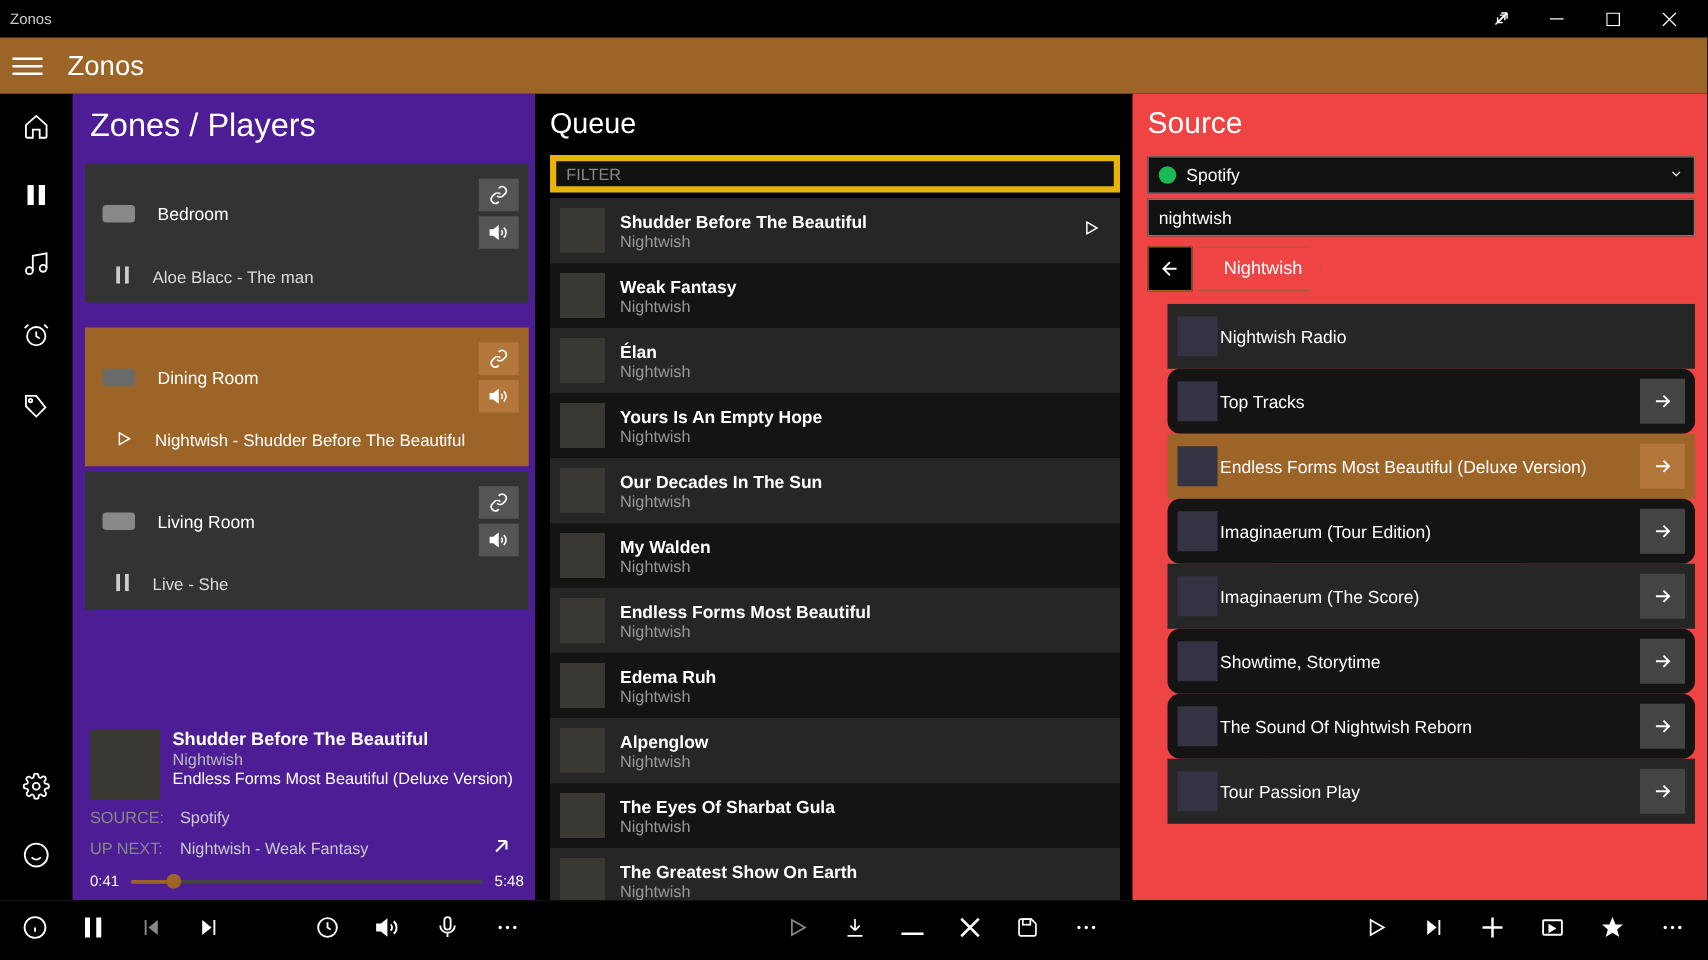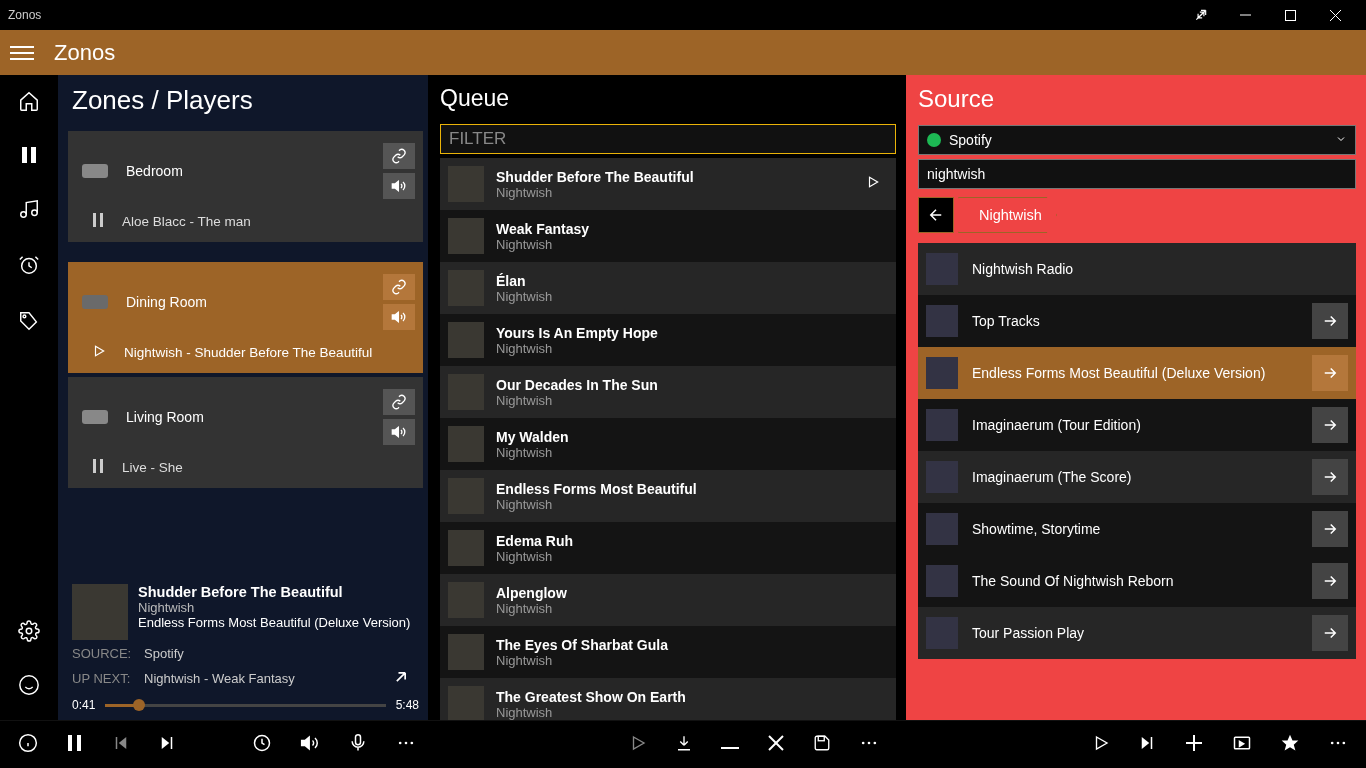"Zones / Players" .zones { background: #0f172a -> #4c1d95 }
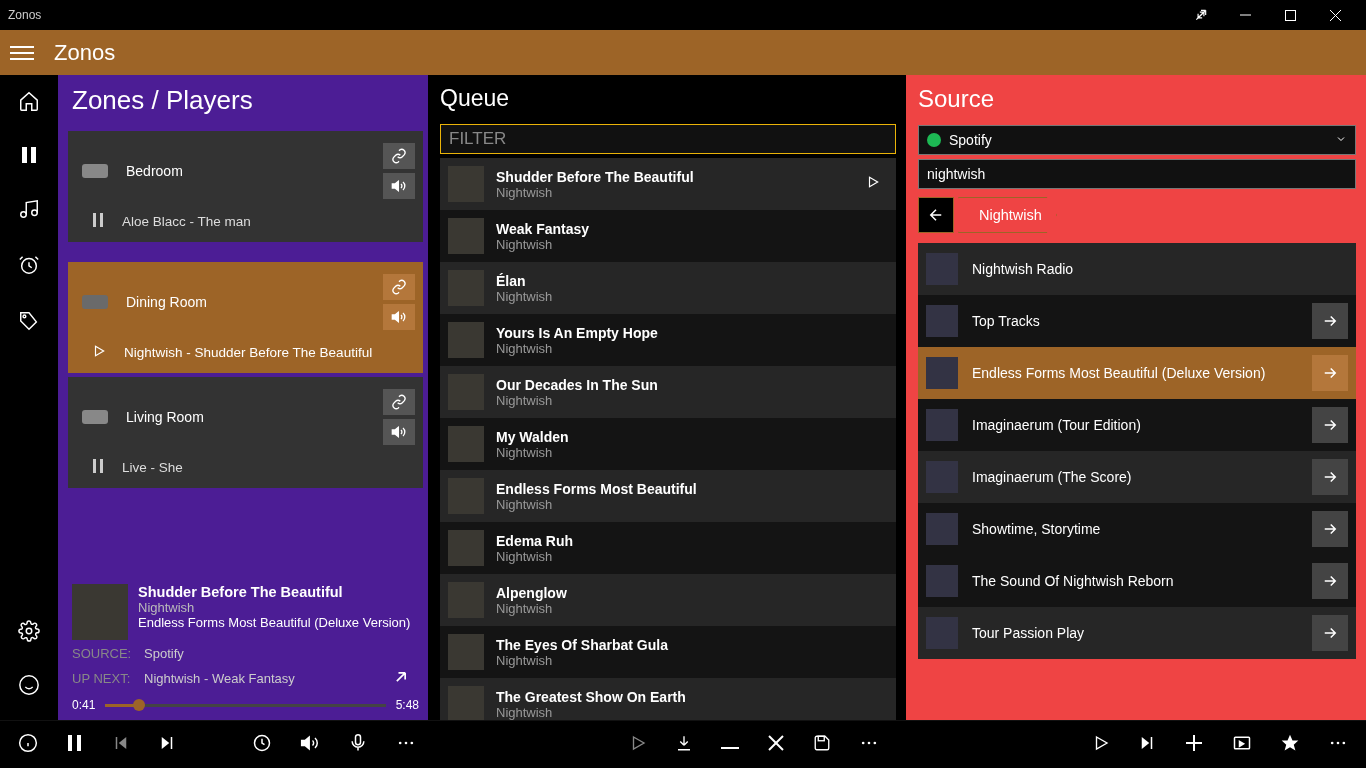"FILTER" .filterbox { border: 1px solid #eab308 -> 5px solid #eab308; font-size: 17px -> 13px }
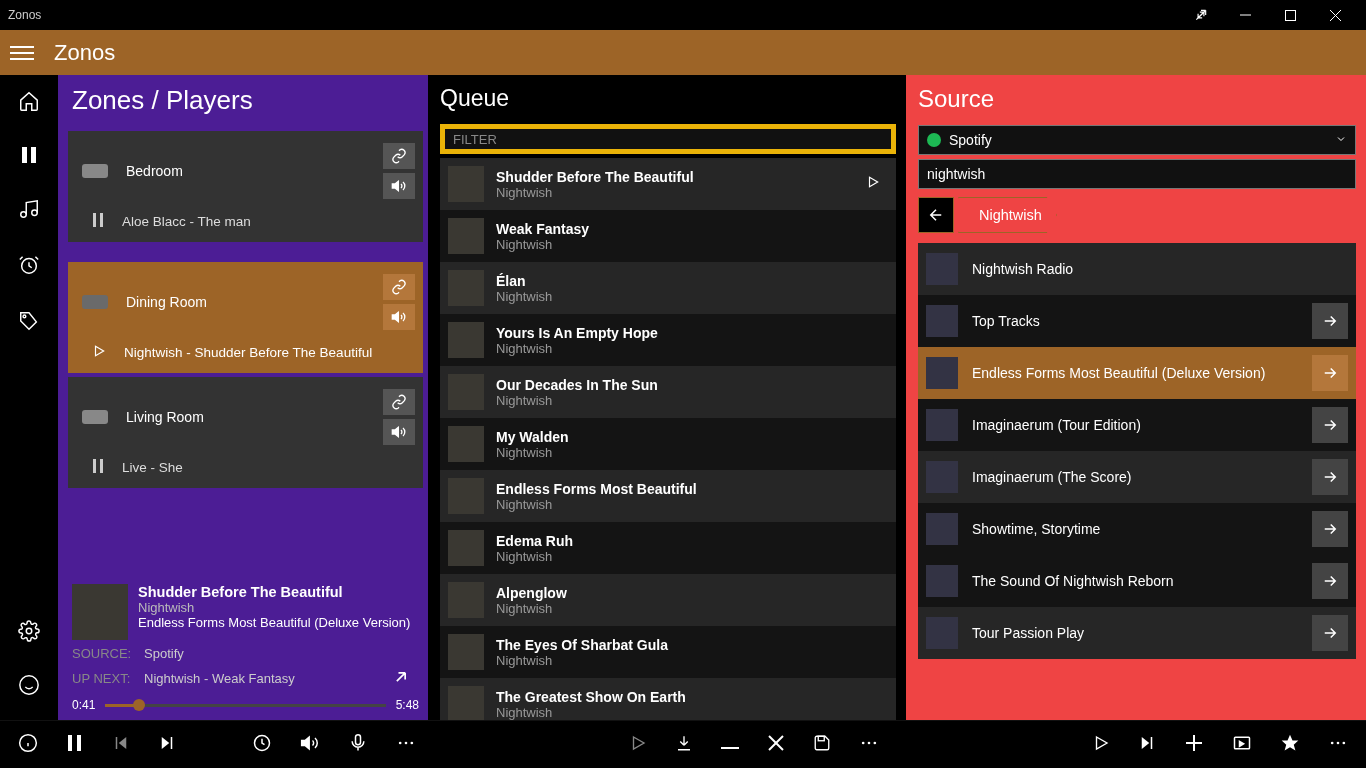"Nightwish Radio" .sitem { gap: 14px -> 2px; margin-left: none -> 16px }
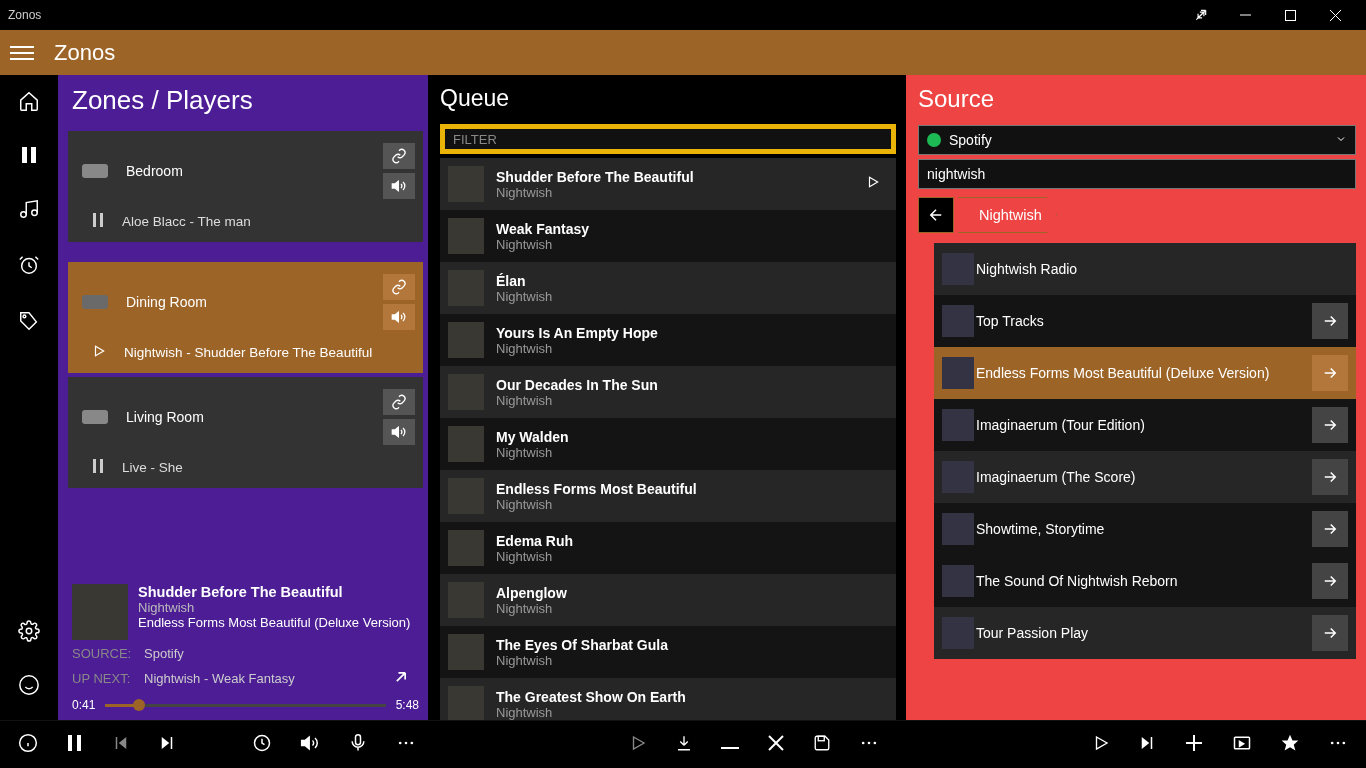"Top Tracks" .sitem.odd { border-radius: none -> 10px }
